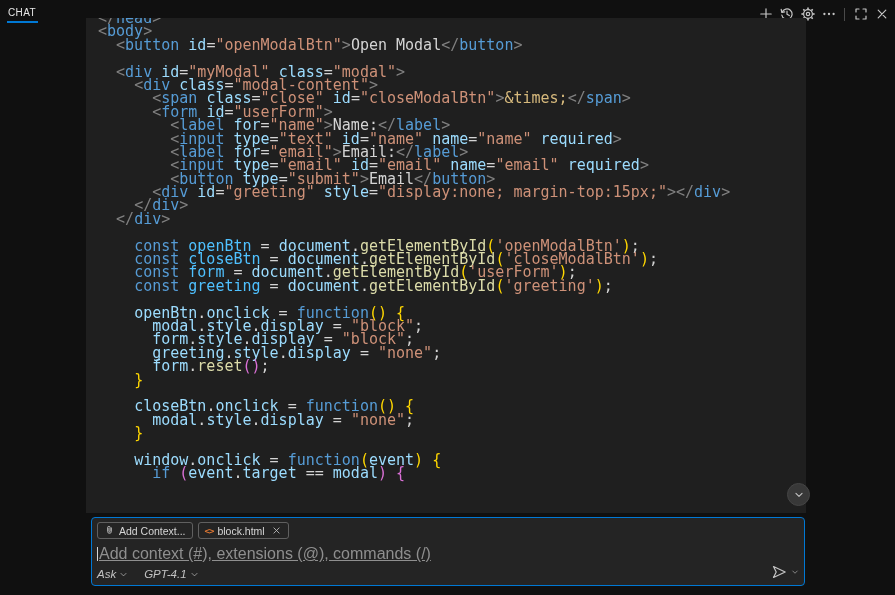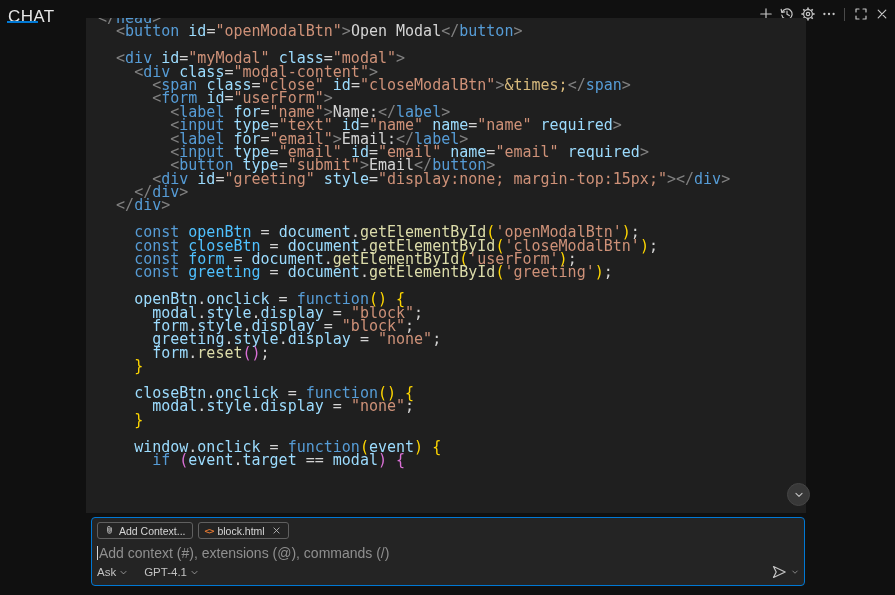"CHAT" .chat-tab { font-size: 17px -> 10px }
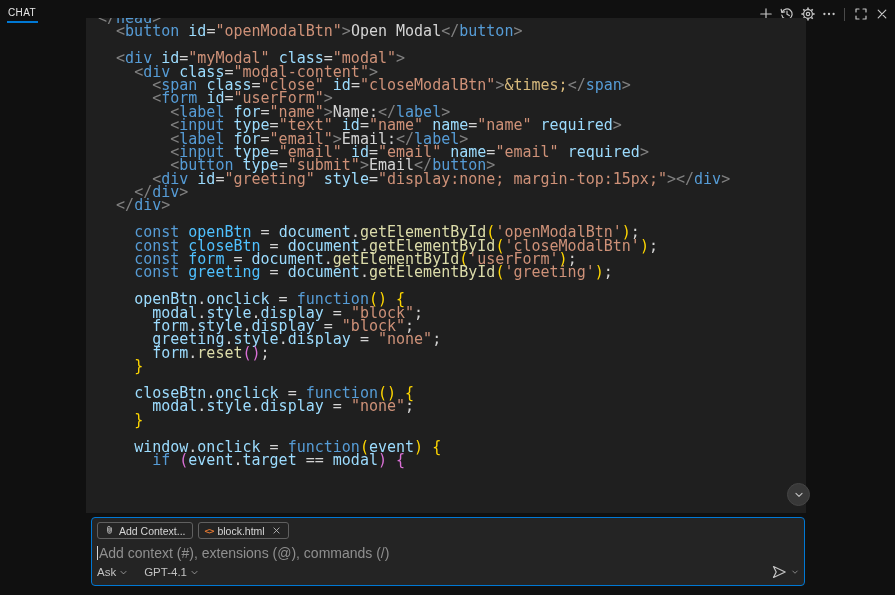"<body>" div.cl { html: none -> <div><span>&lt;</span><span>body</span><span>&gt;</span></div> }
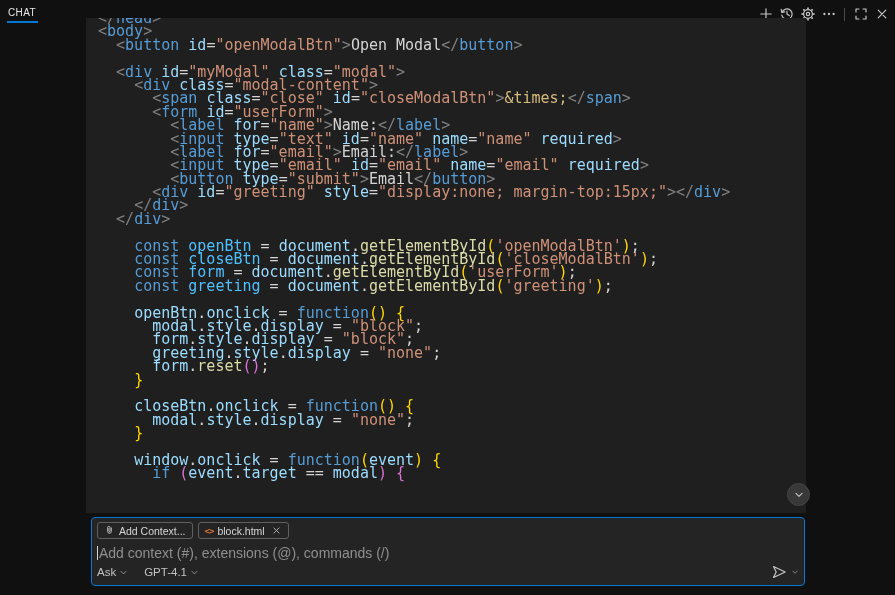"Add context (#), extensions (@)," .placeholder { font-size: 14px -> 16px; text-decoration: none -> underline }
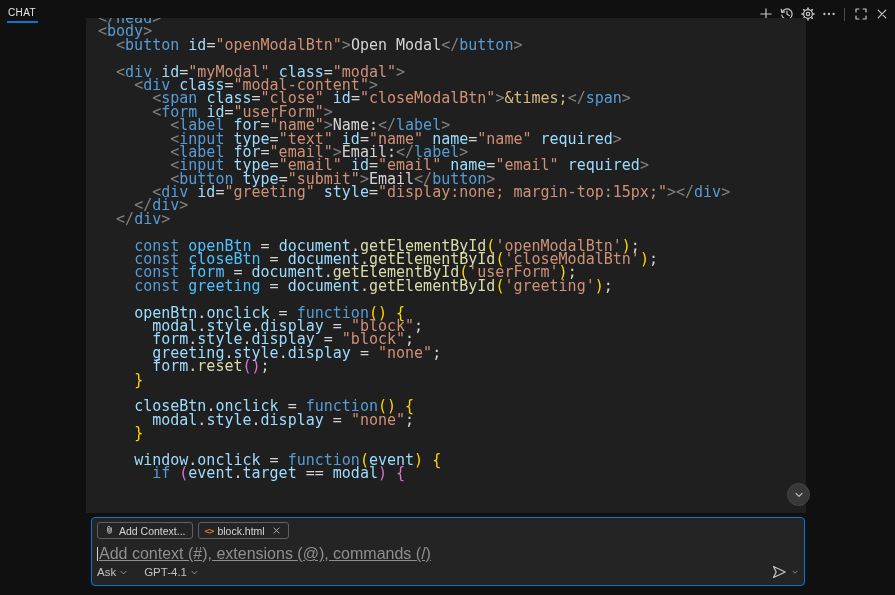"Ask" .controls-row { align-items: center -> flex-end; font-style: none -> italic }
